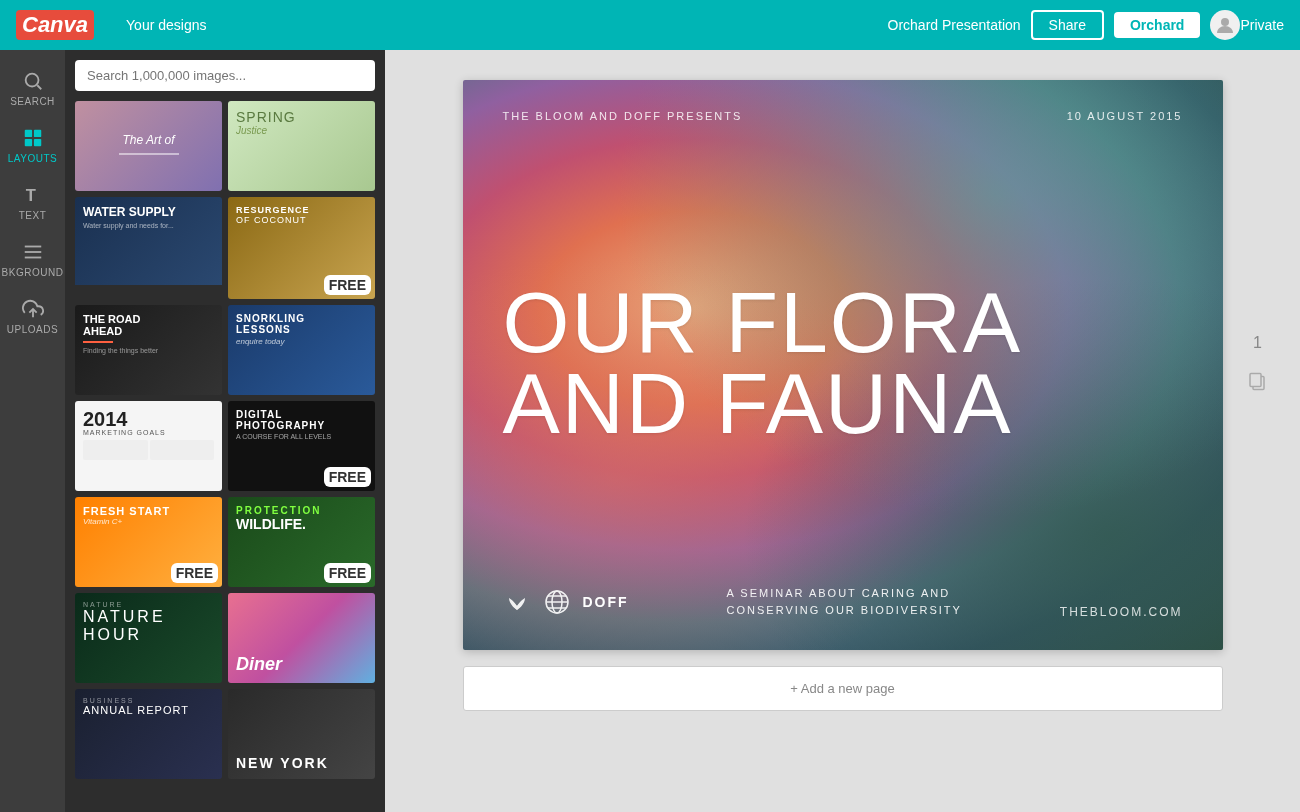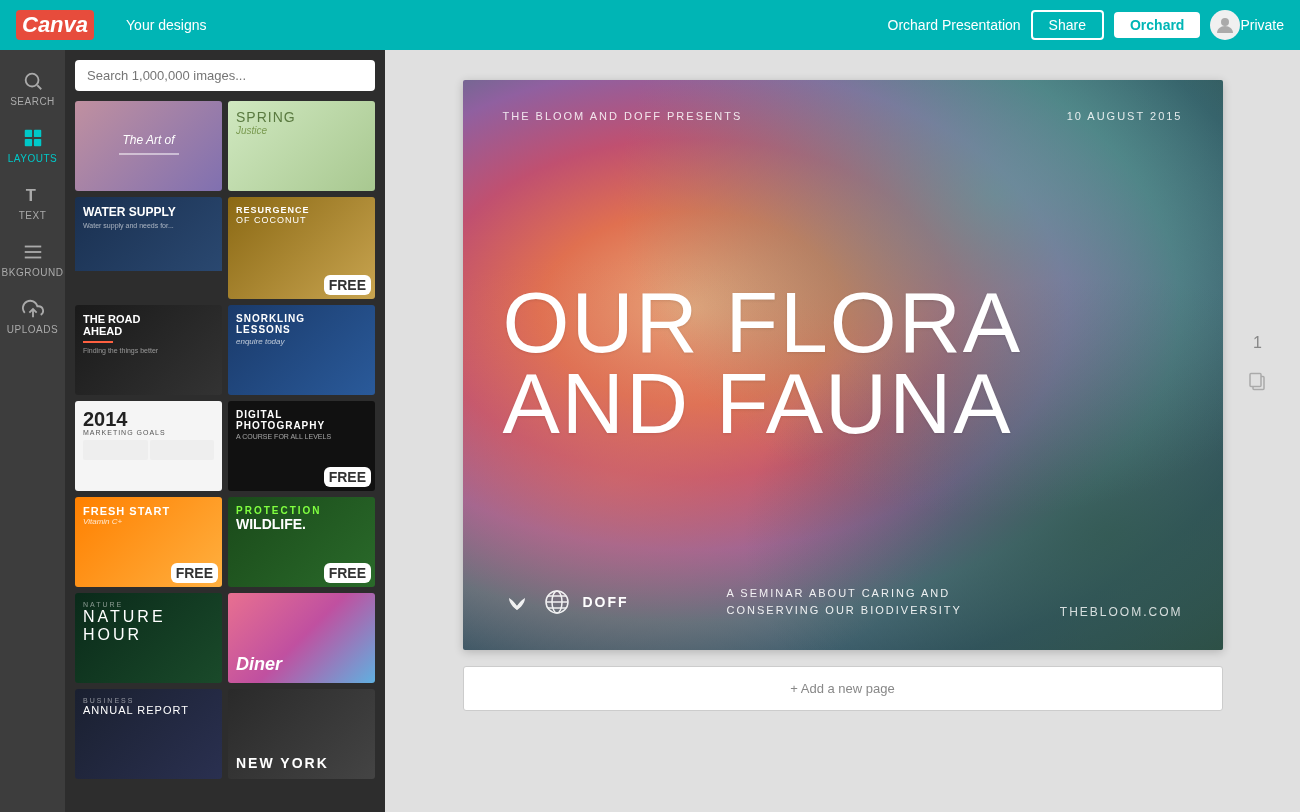"WATER SUPPLY" div { height: 74px -> 88px }
